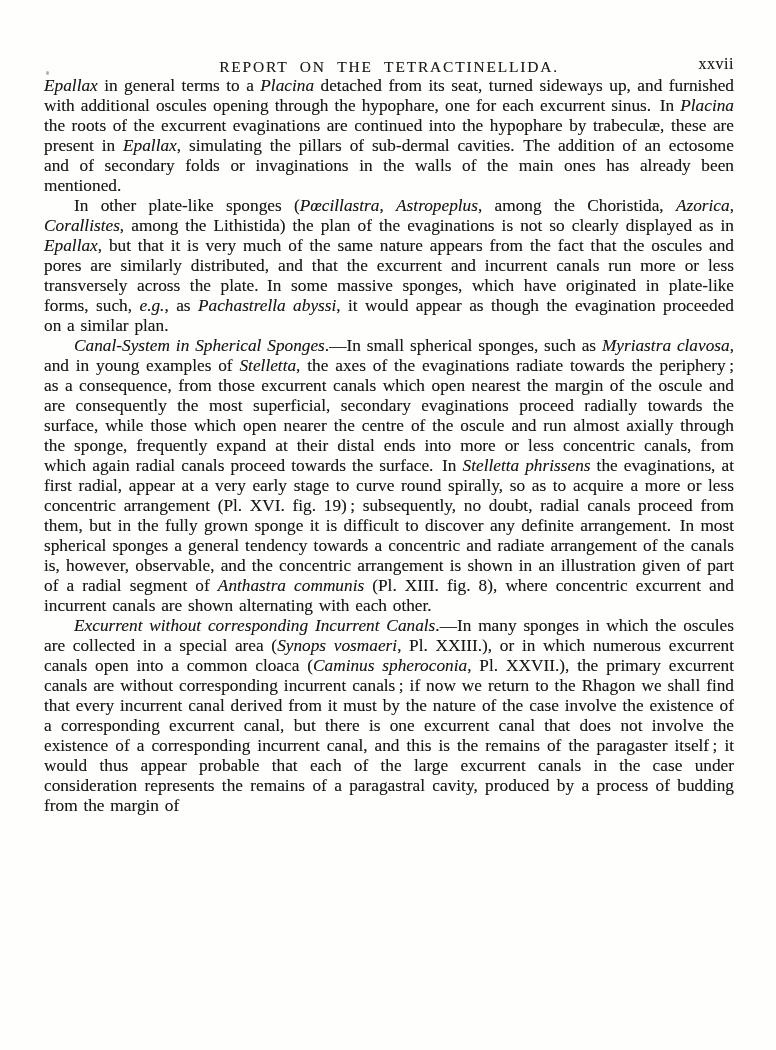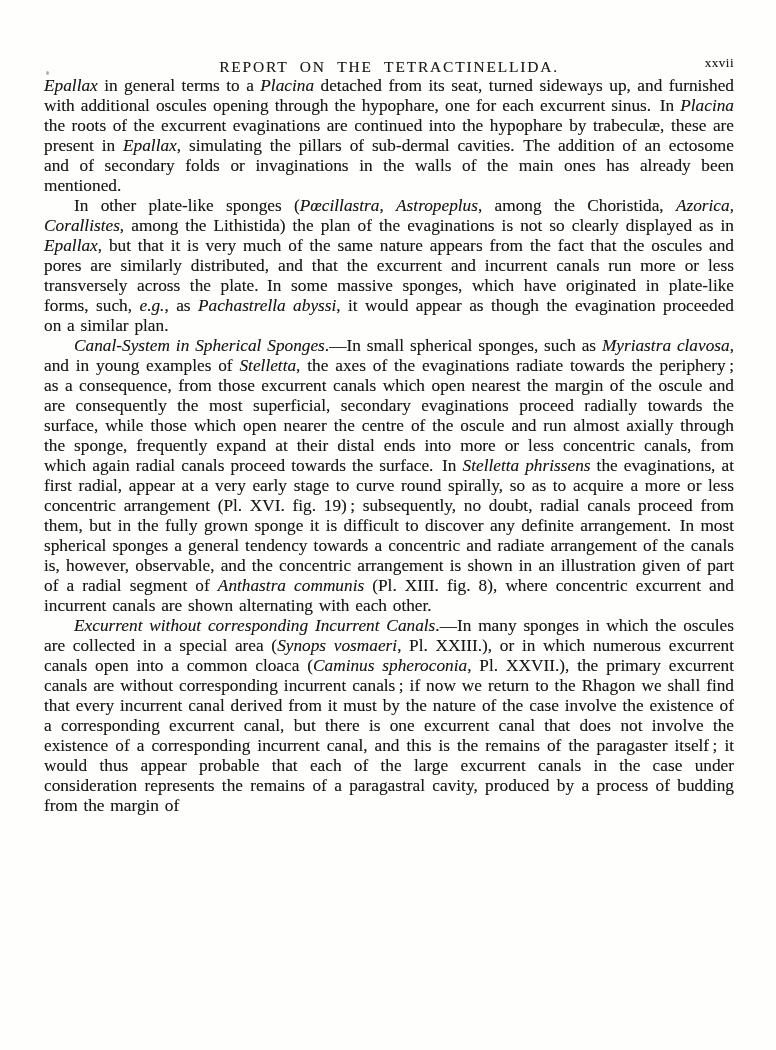"xxvii" .head-folio { font-size: 13px -> 16px }
